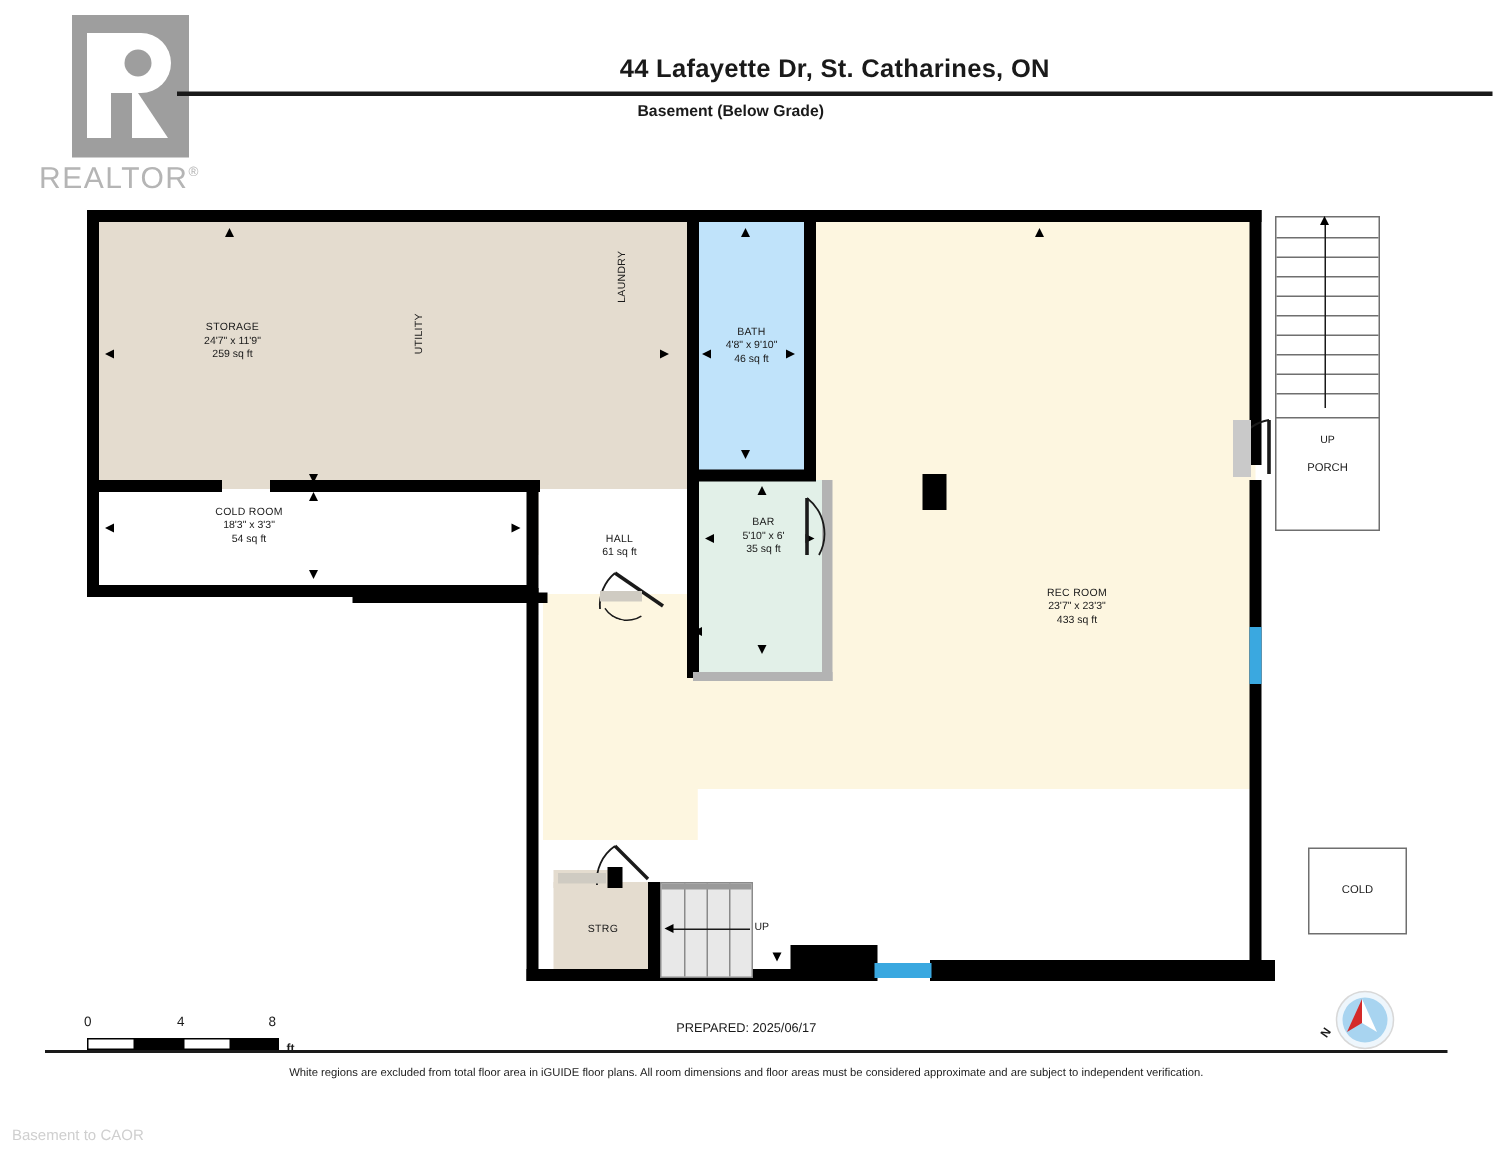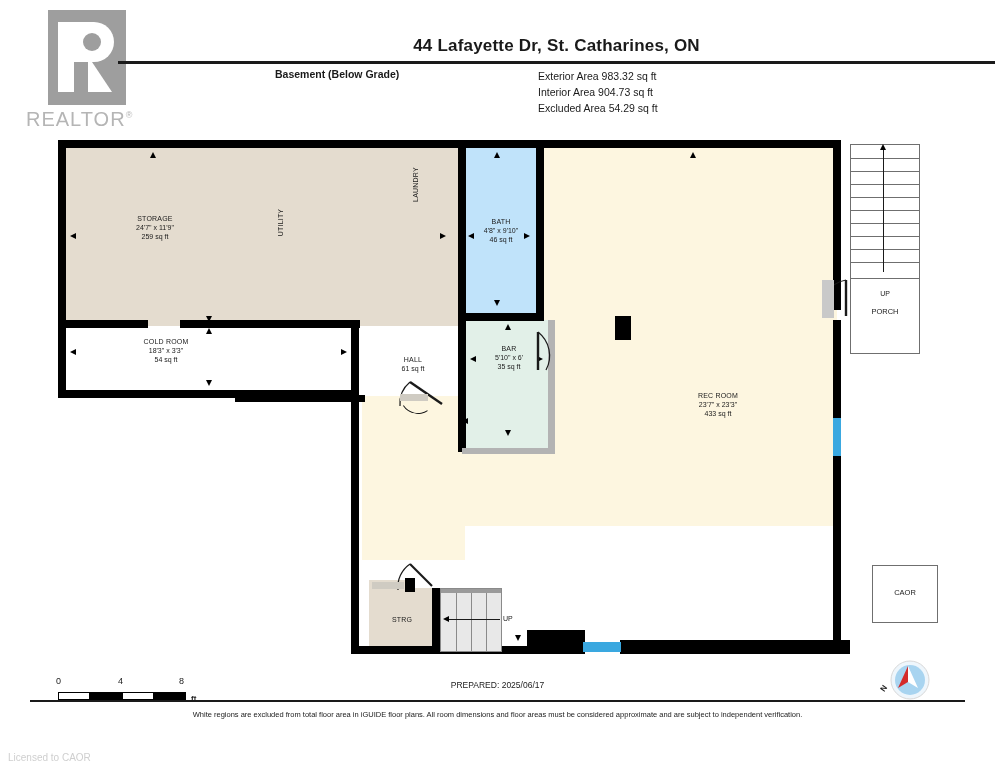"Exterior Area 983.32 sq ft" div { html: <div> <div>Exterior Area 983.32 sq ft</div> <div>Interior Area 904.73 sq ft</div> <div>Excluded Area 54.29 sq ft</div> </div> -> none }
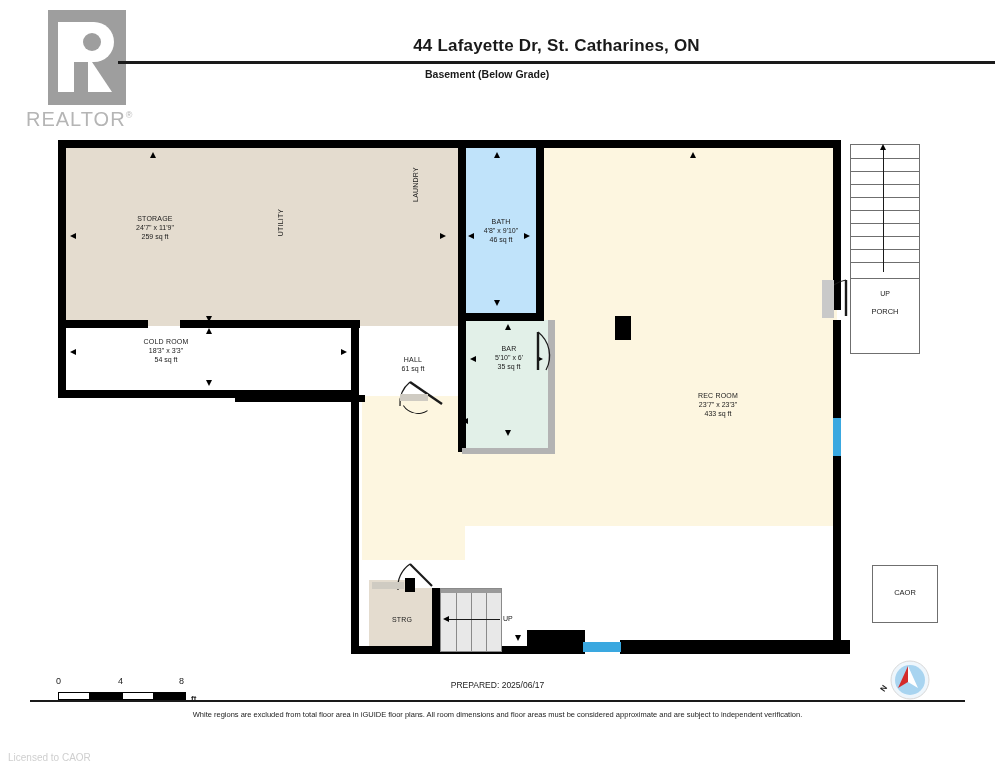"CAOR" div { text: CAOR -> COLD }
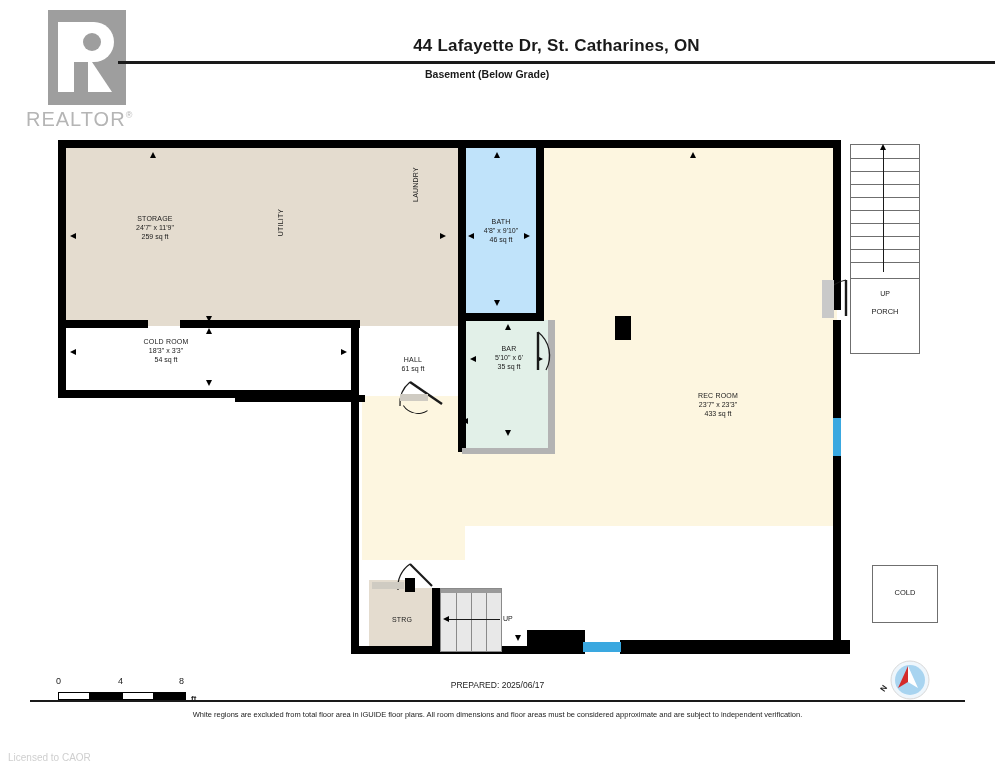"Licensed to CAOR" div { text: Licensed -> Basement }
